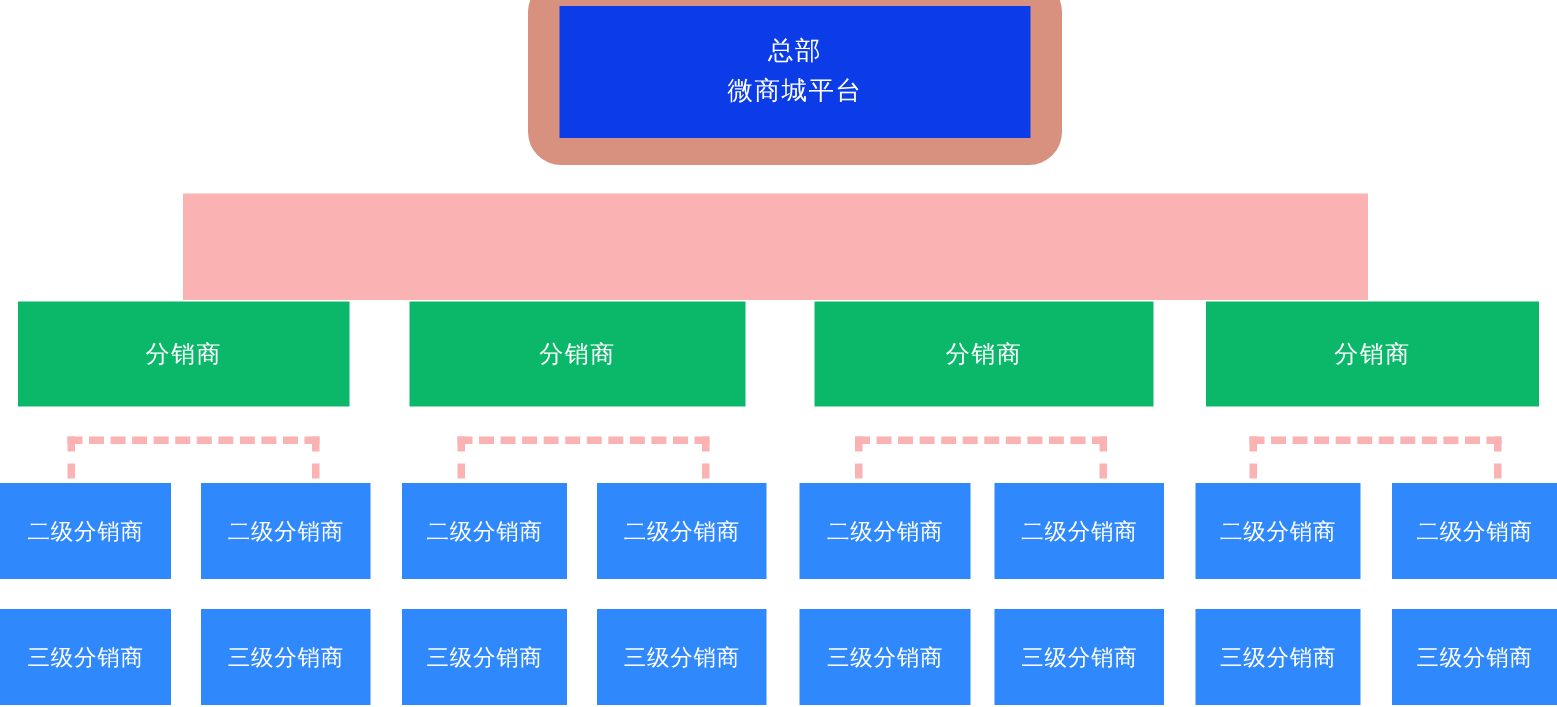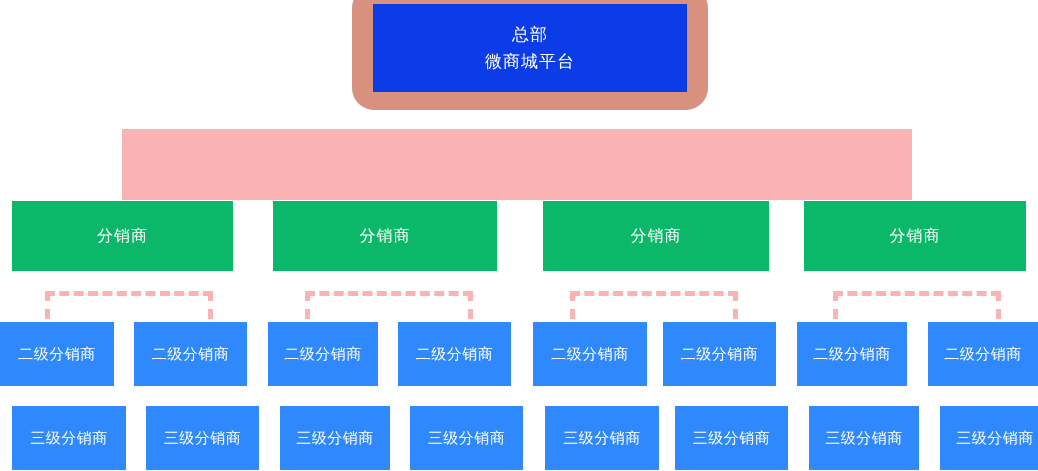"三级分销商" .tier3-row { left: 12px -> 0 }
